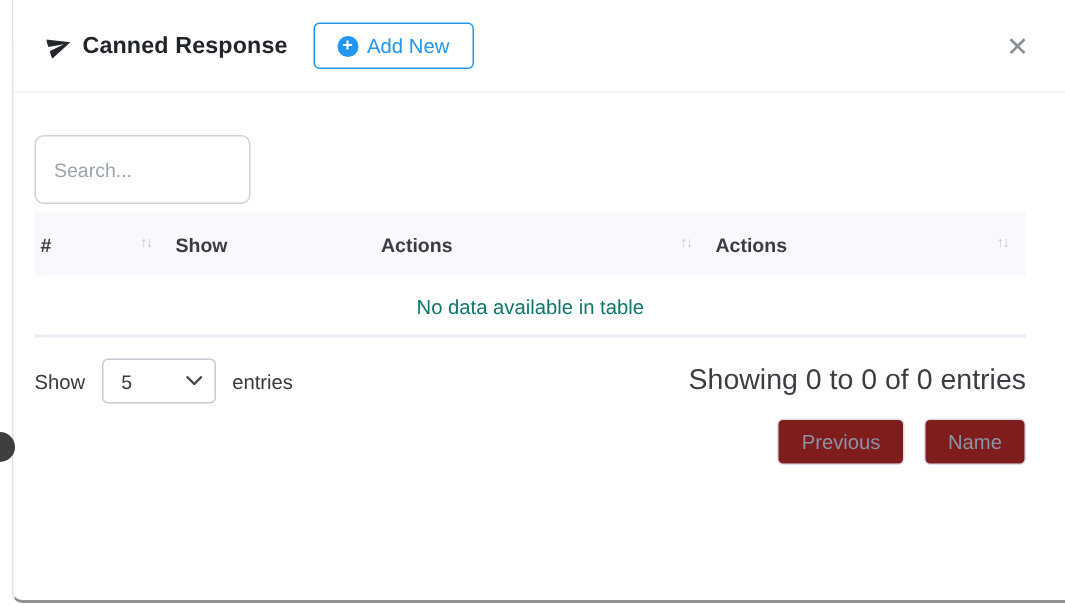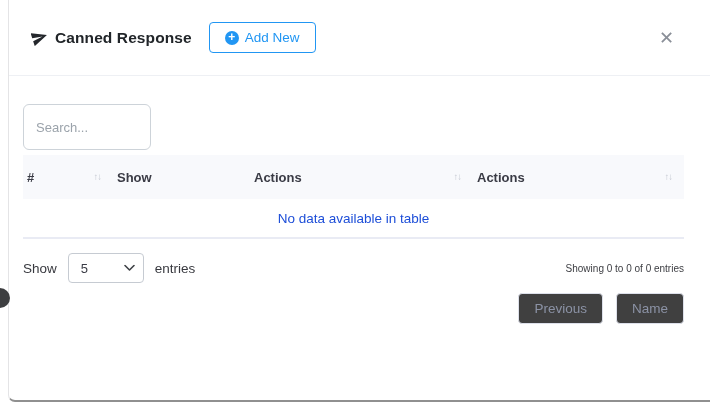"Canned Response" .modal-header { height: 76px -> 62px; padding: 0 32px 0 22px -> 0 20px 0 22px }
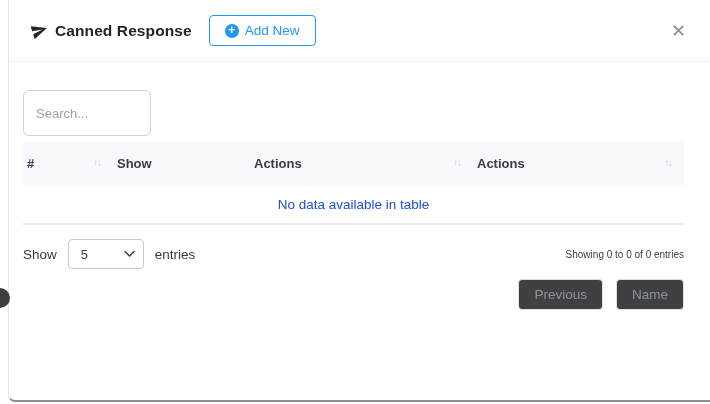"Search..." .search-input { width: 128px -> 144px }
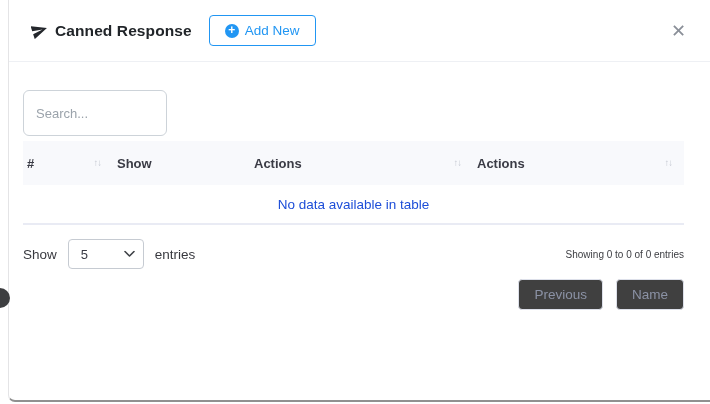"No data available in table" .dt-empty-row { color: #1d4ed8 -> #0f766e }
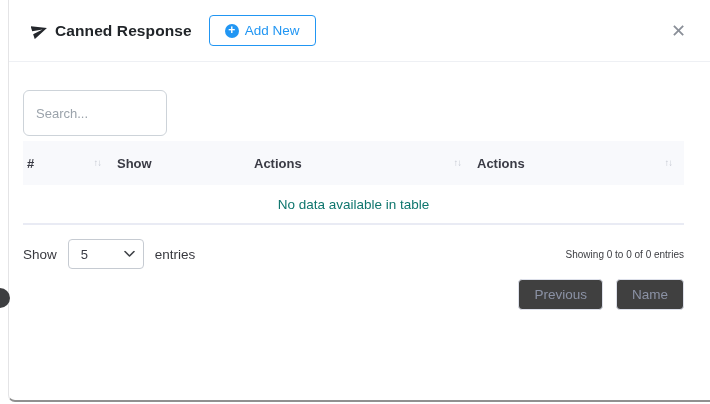"Showing 0 to 0 of" .info-text { font-size: 10px -> 19px }
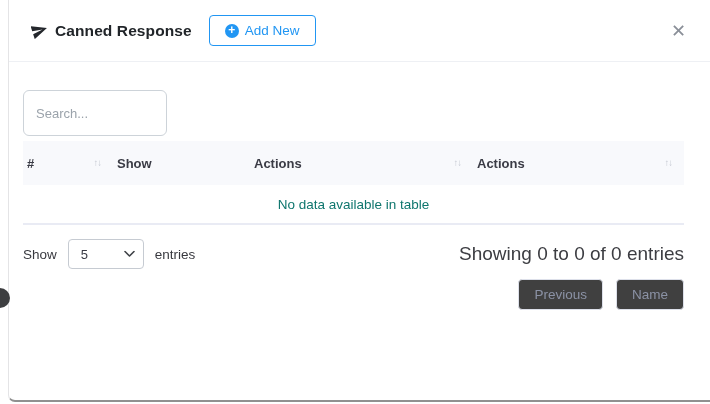"Previous" .page-btn { background: #404040 -> #7f1d1d }
